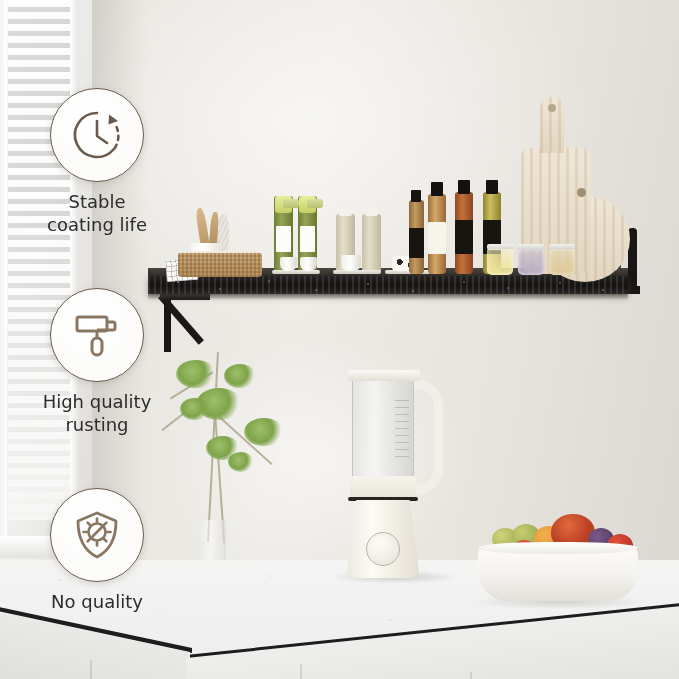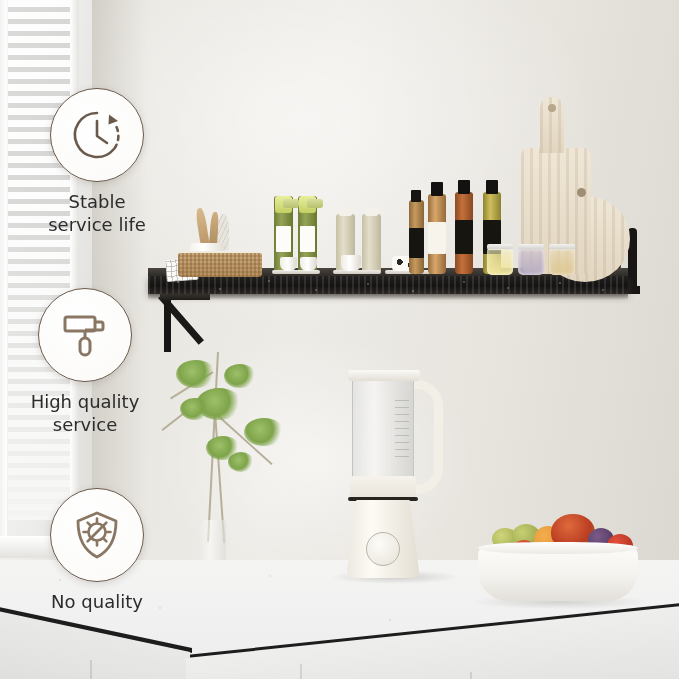"service life" div { text: service -> coating }
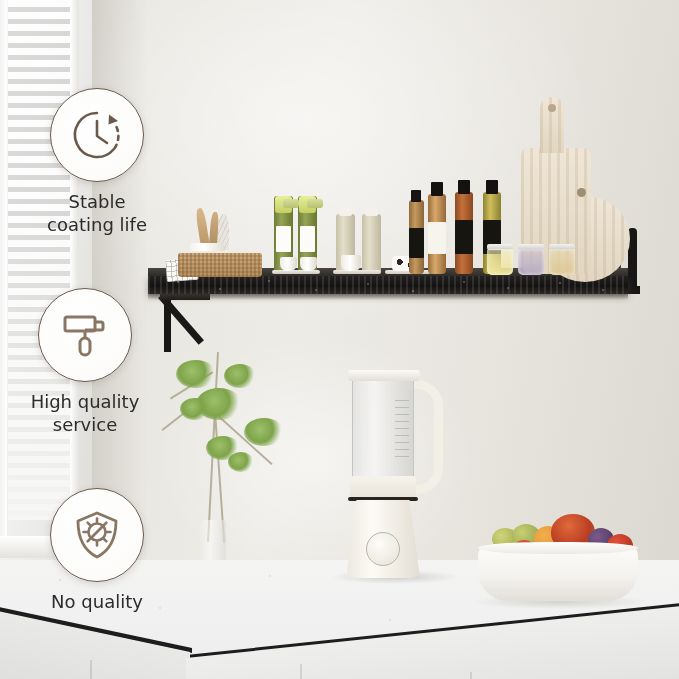"High quality" .f2 { left: 10px -> 22px }
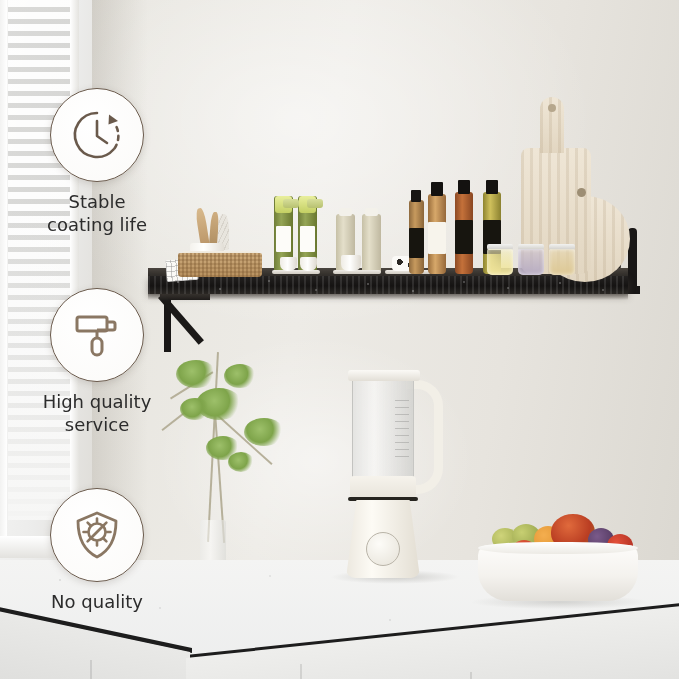"service" div { text: service -> rusting }
